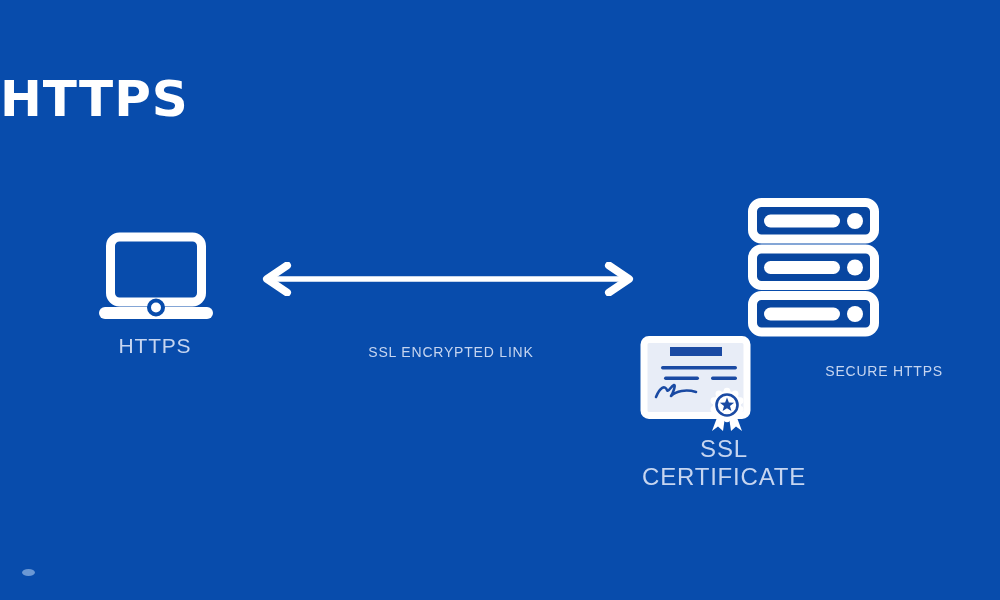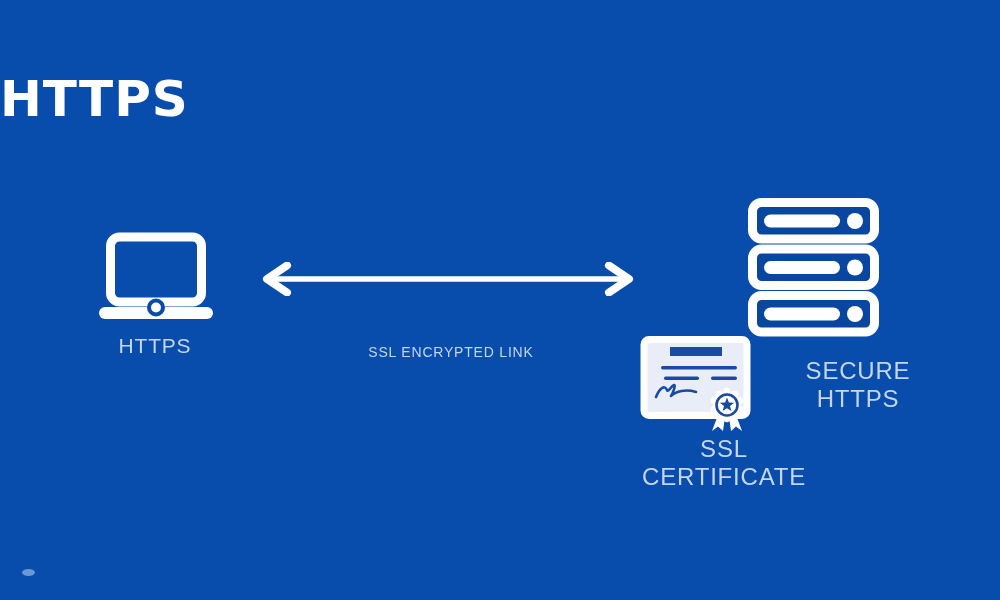"SECURE HTTPS" .label-server { font-size: 24px -> 14px; text-align: none -> right }
